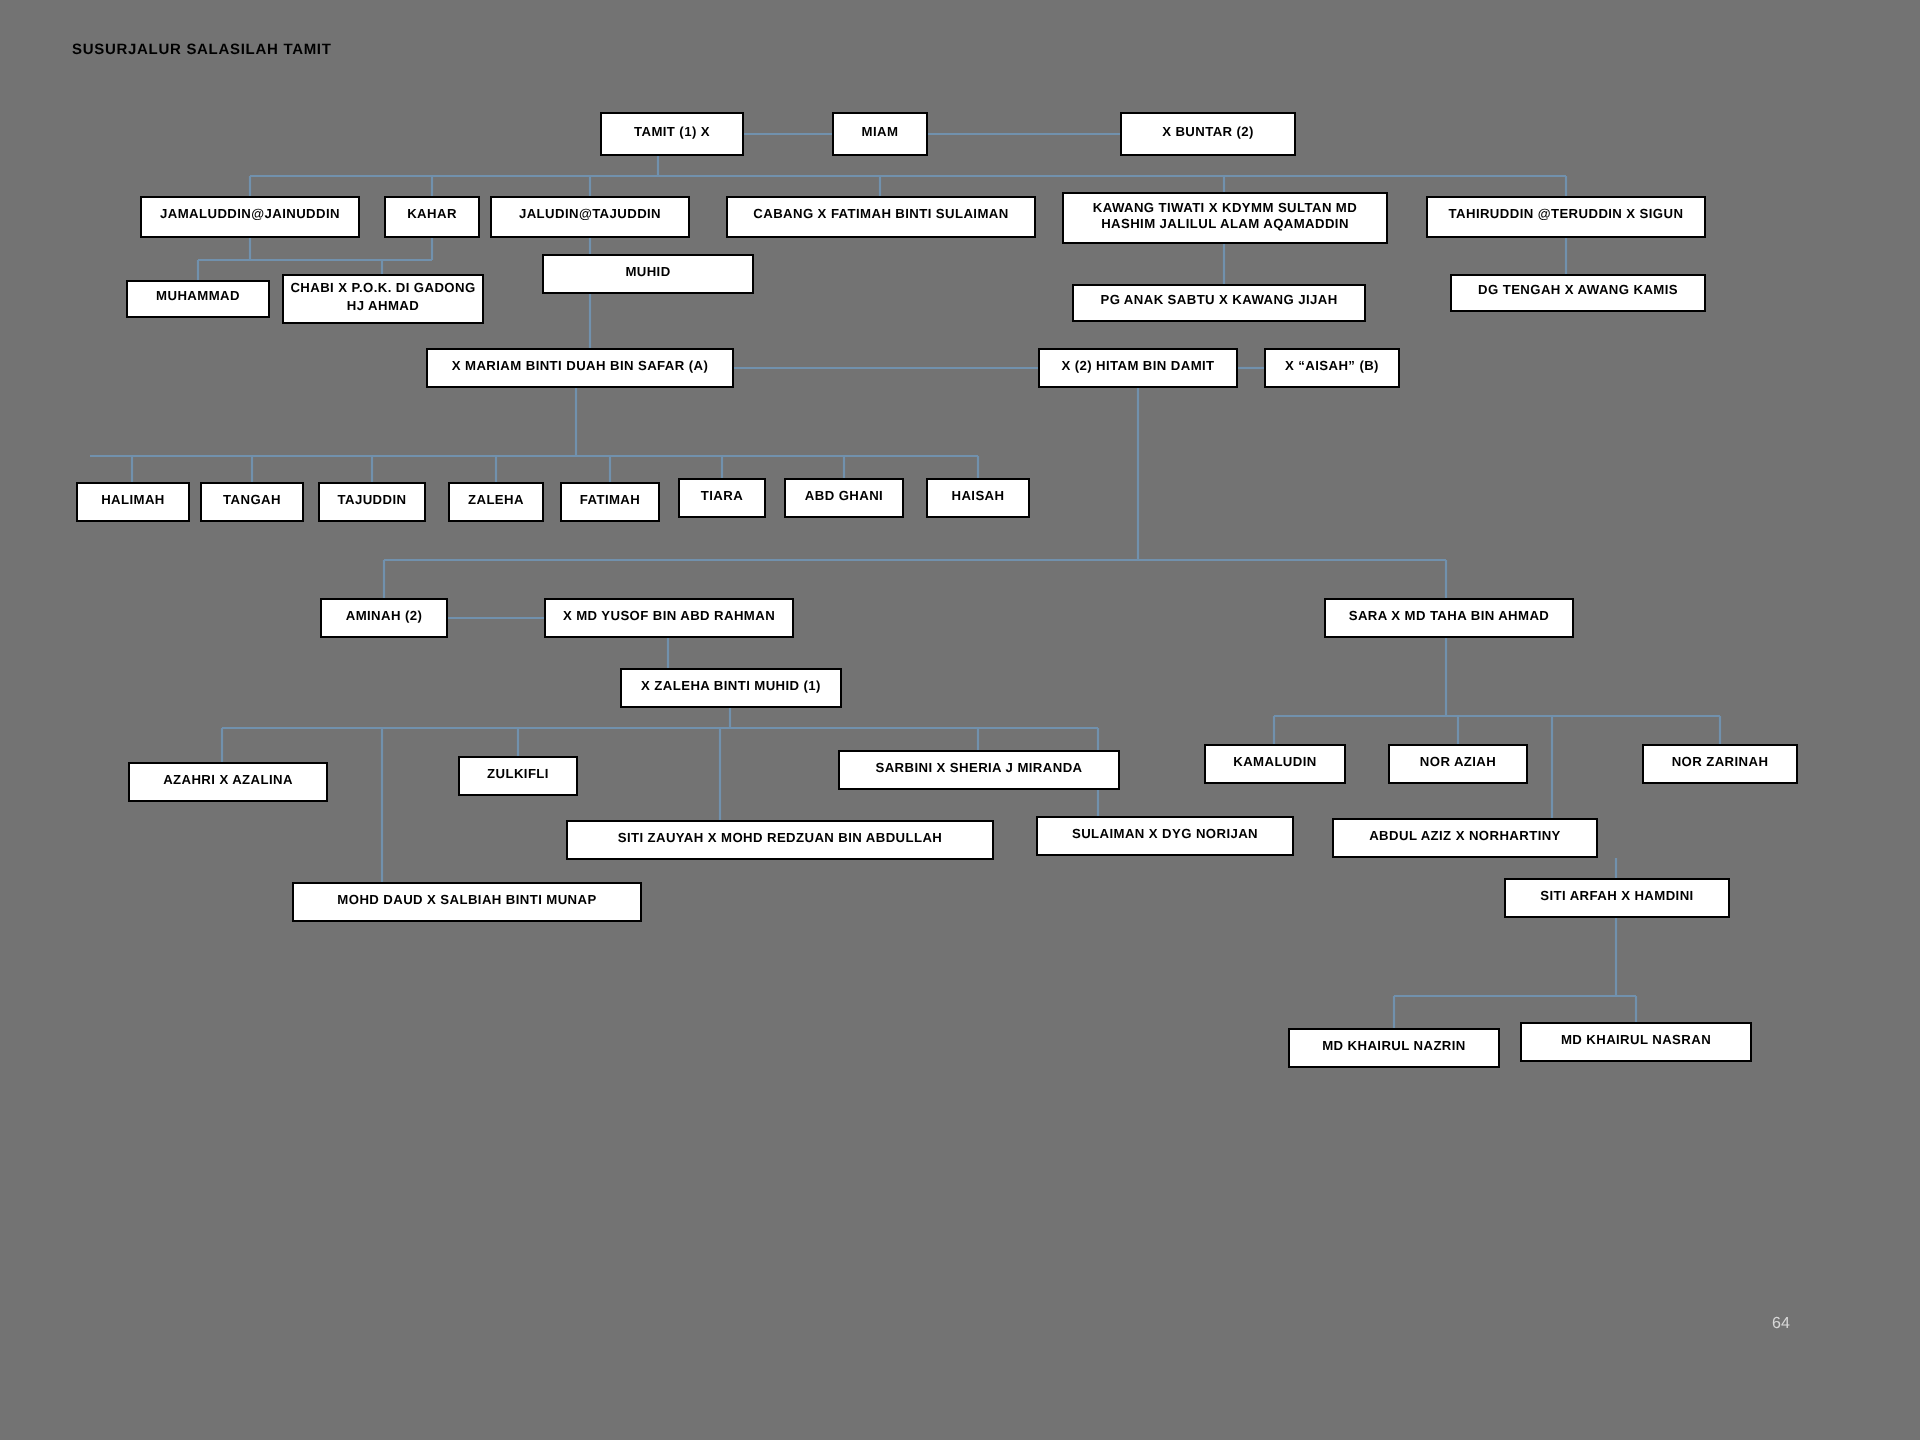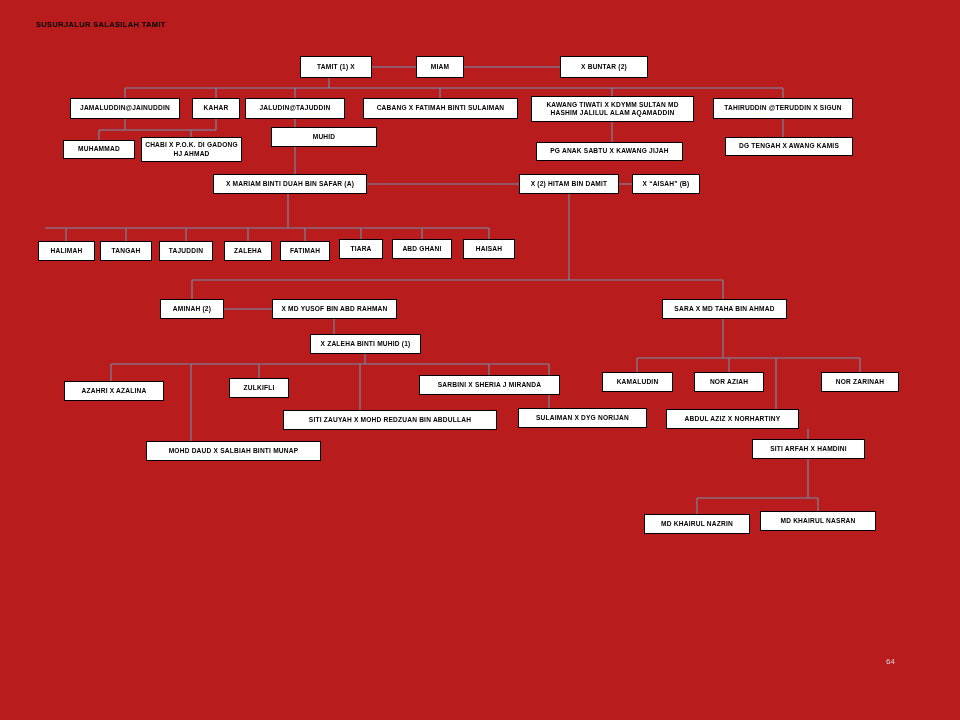"SUSURJALUR SALASILAH TAMIT" #page { background: #b91c1c -> #737373 }
